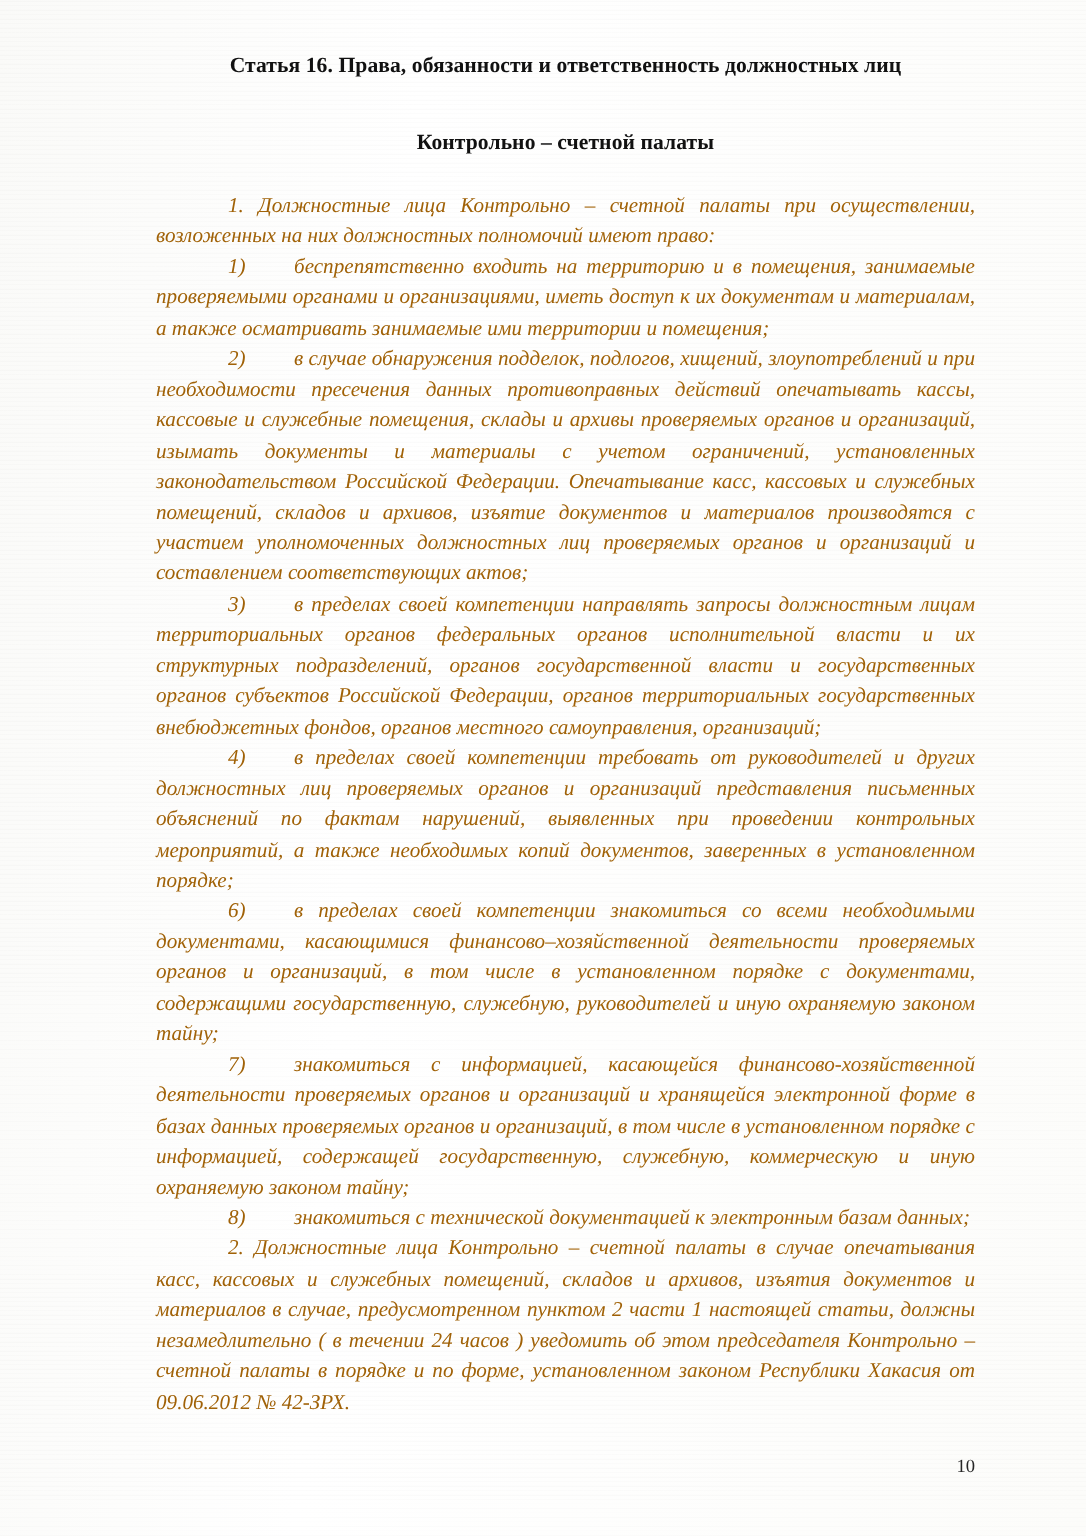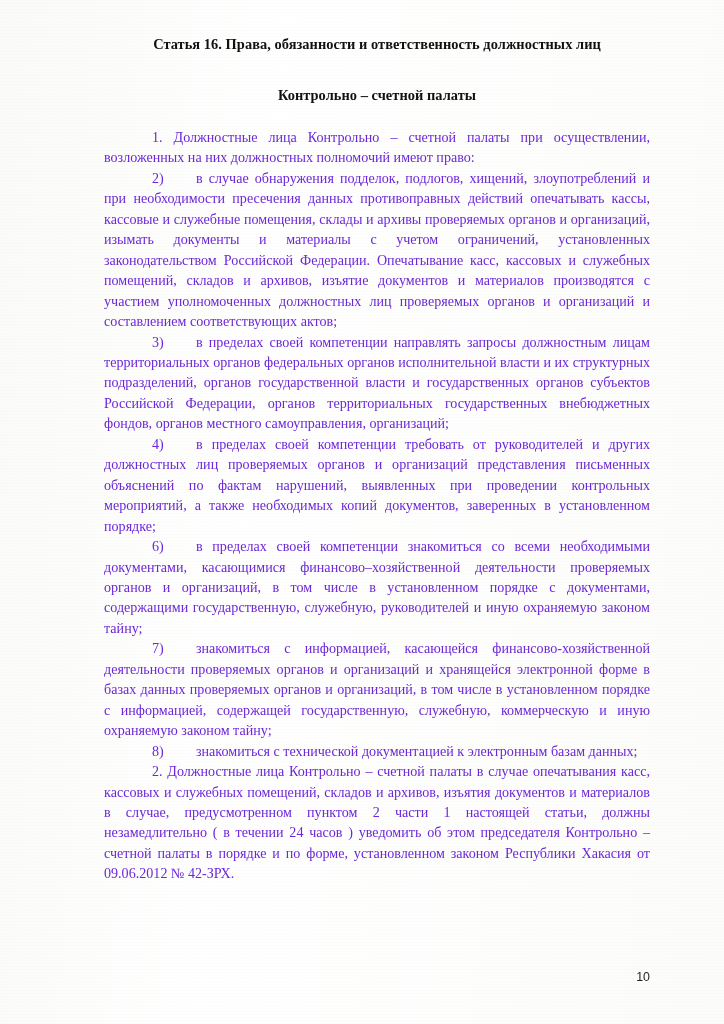"1. Должностные лица Контрольно –" .body-block { color: #6d28d9 -> #a16207; font-style: none -> italic }
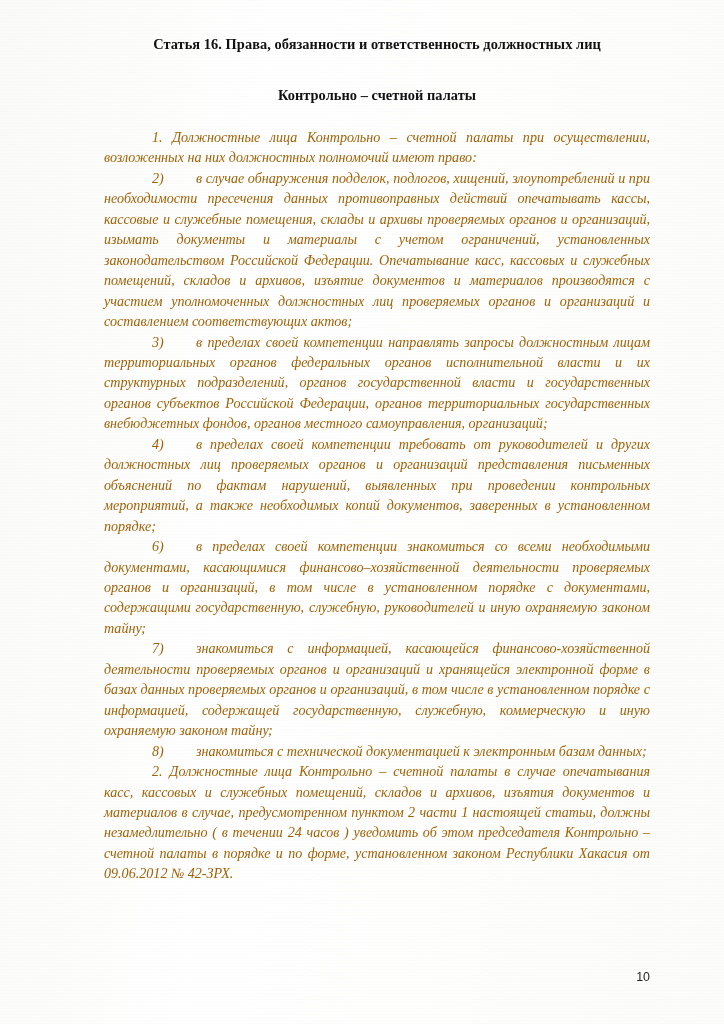"1) беспрепятственно входить на" p.para { html: none -> <p><span>1)</span><span>беспрепятственно входить на территорию и в помещения, занимаемые проверяемыми органами и организациями, иметь доступ к их документам и материалам, а также осматривать занимаемые ими территории и помещения;</span></p> }
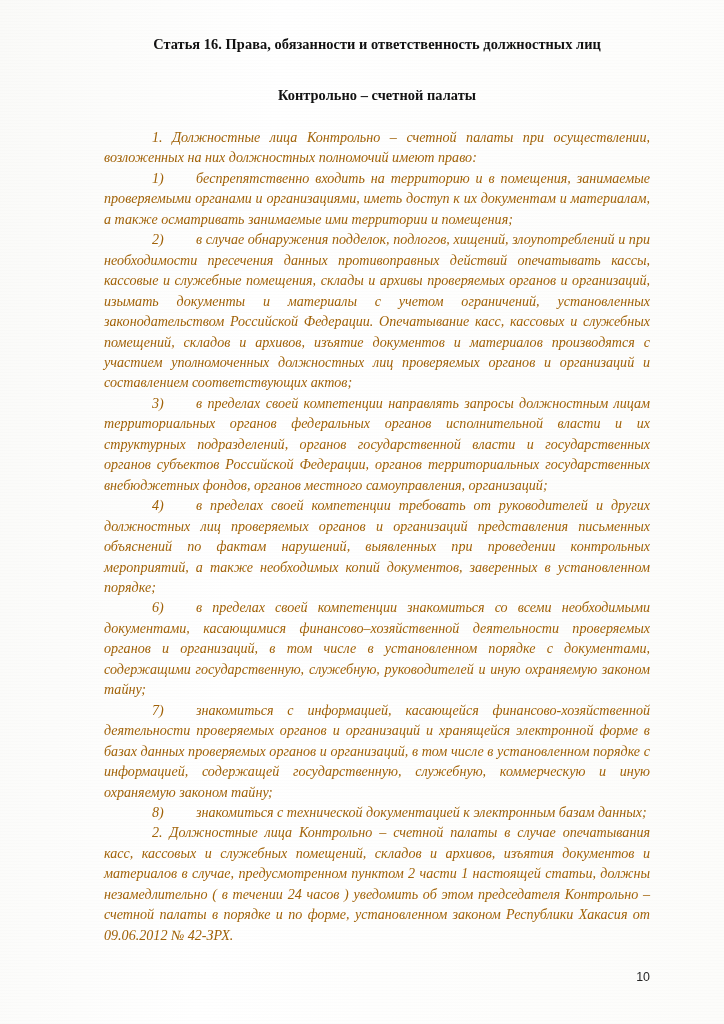"10" .page-number { font-family: Liberation Sans, sans-serif -> Liberation Serif, serif }
